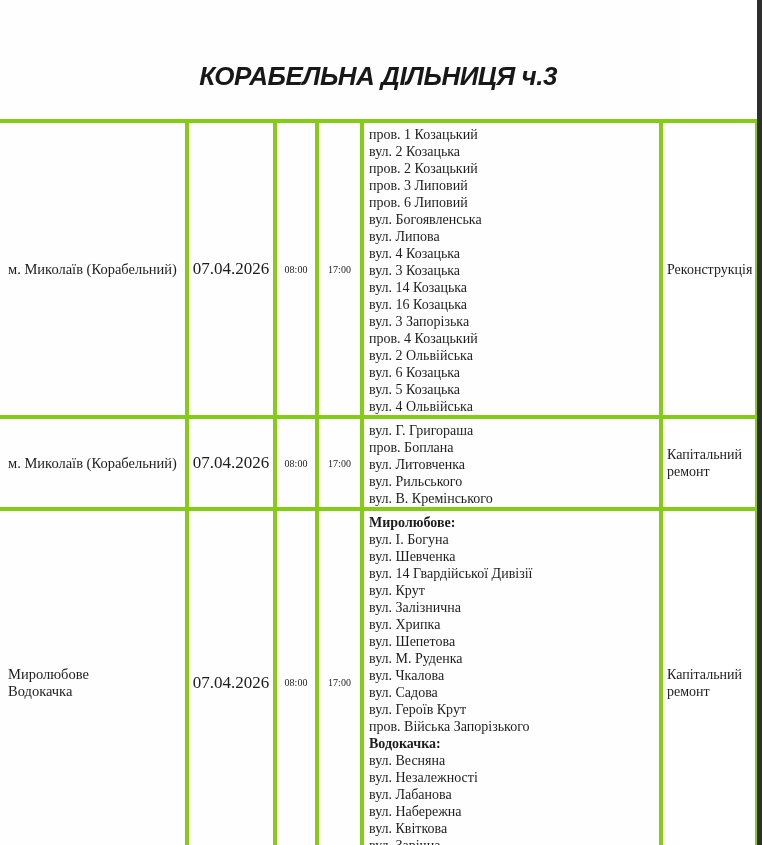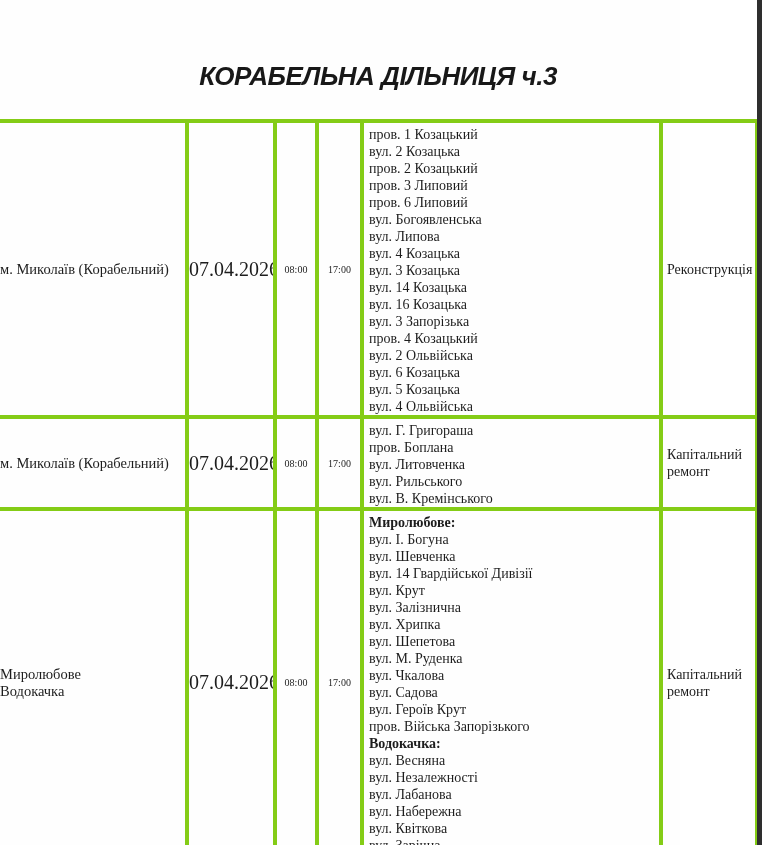"м. Миколаїв (Корабельний)" td.loc { padding-left: 0 -> 8px }
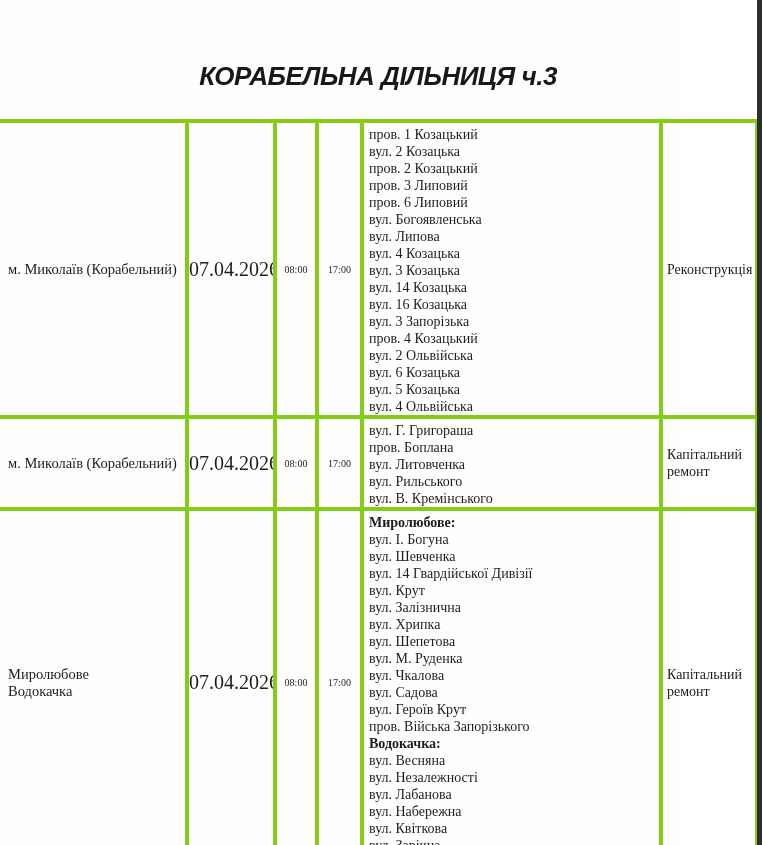"07.04.2026" td.date { font-size: 20px -> 17px; text-align: none -> center }
